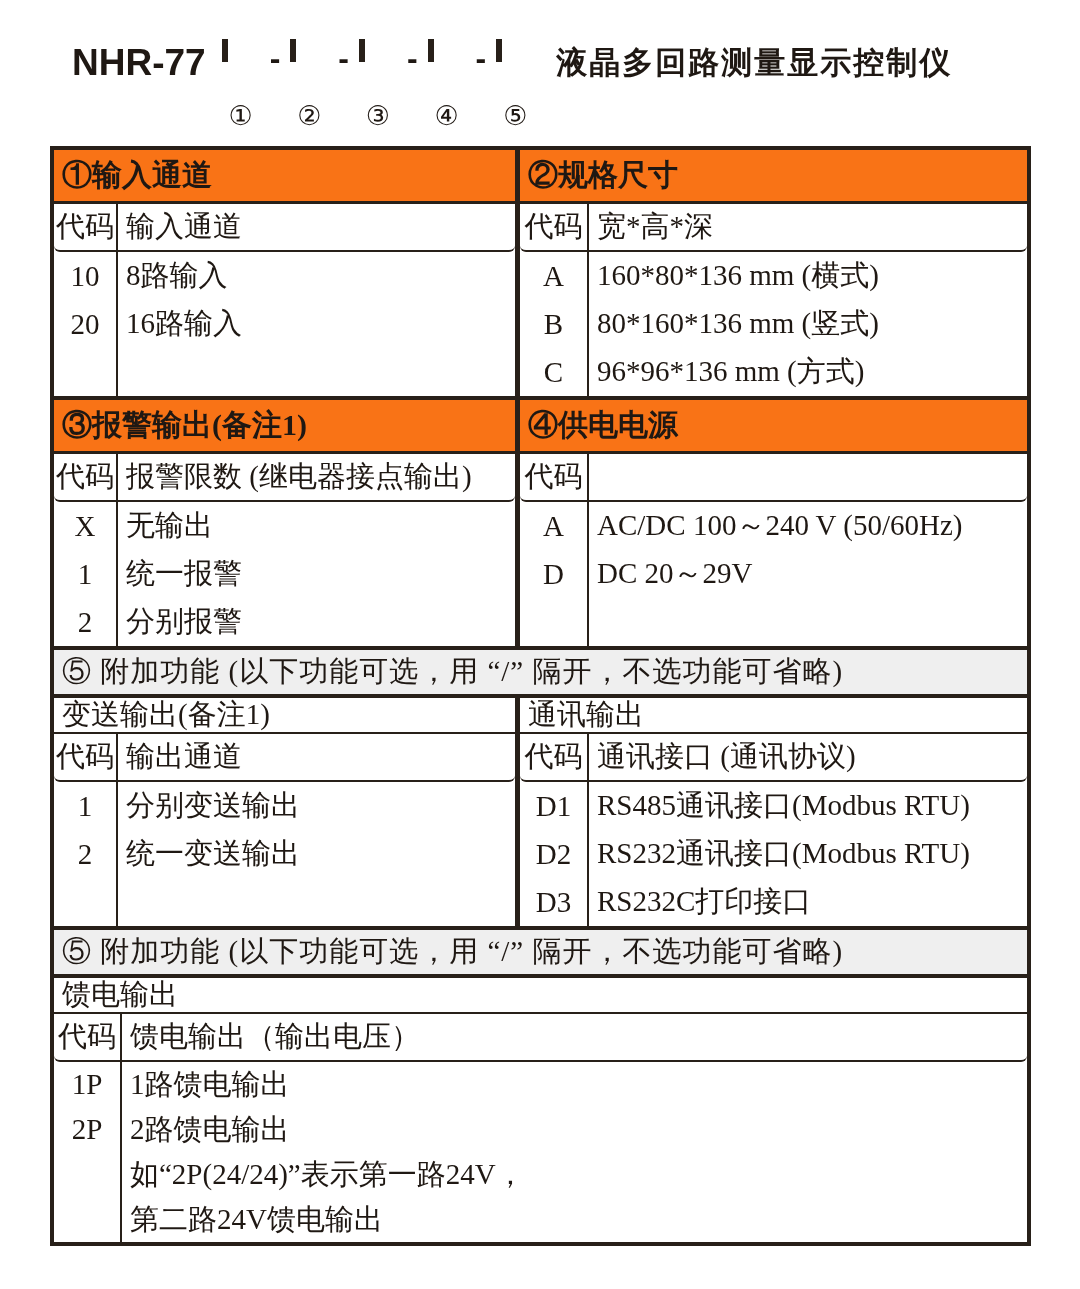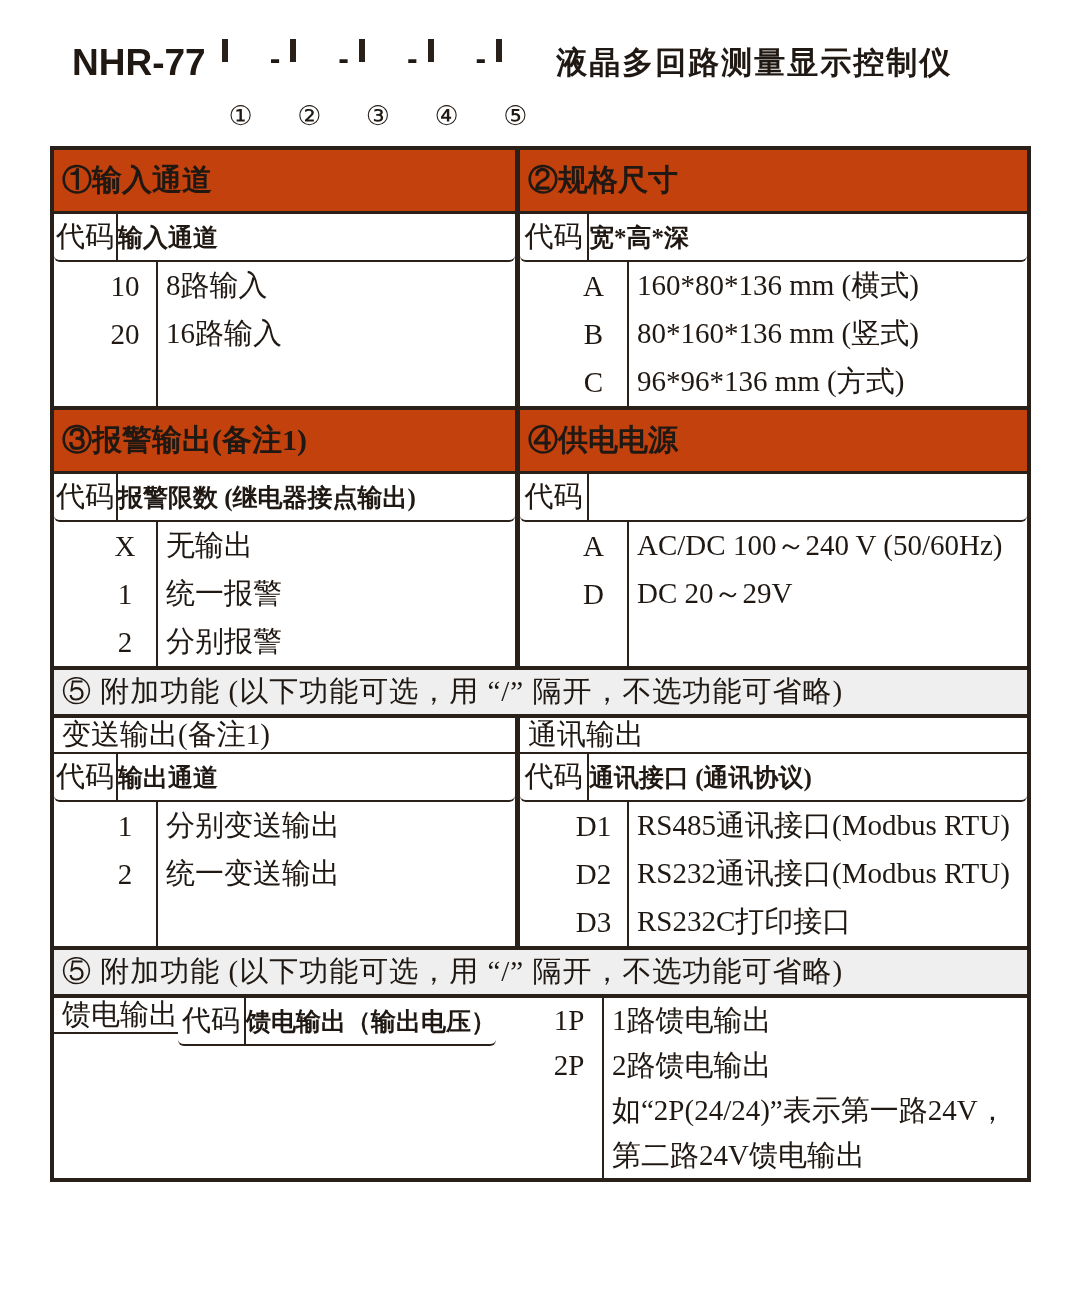"①输入通道" .sec-title { background: #c2410c -> #f97316; height: 64px -> 54px }
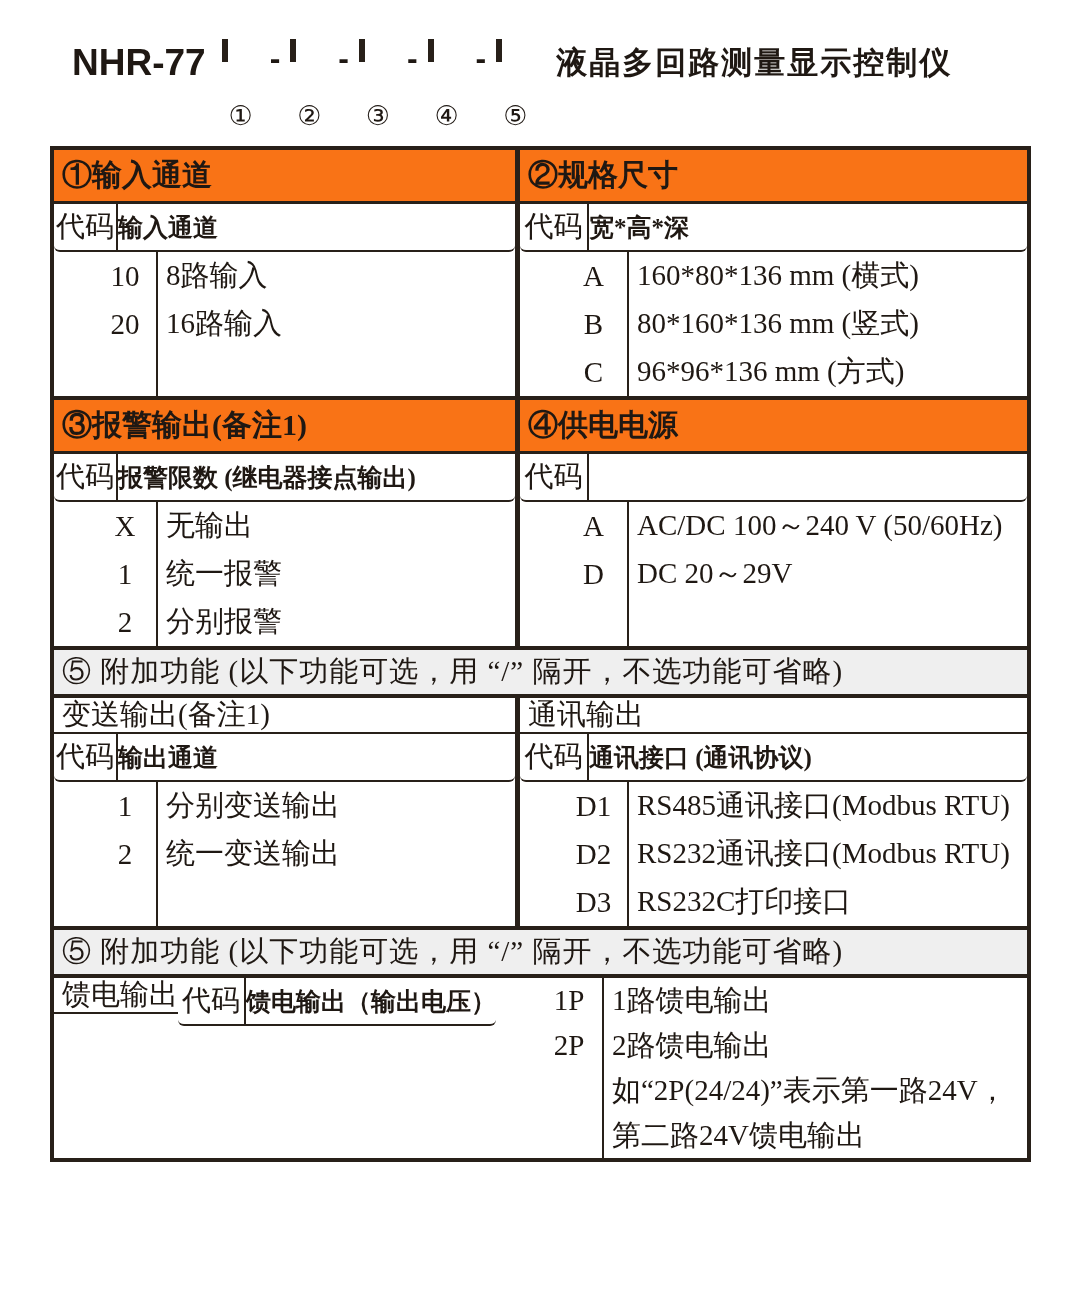"输入通道" .desc-head { font-size: 25px -> 29px; font-weight: bold -> none; padding-left: 0 -> 8px }
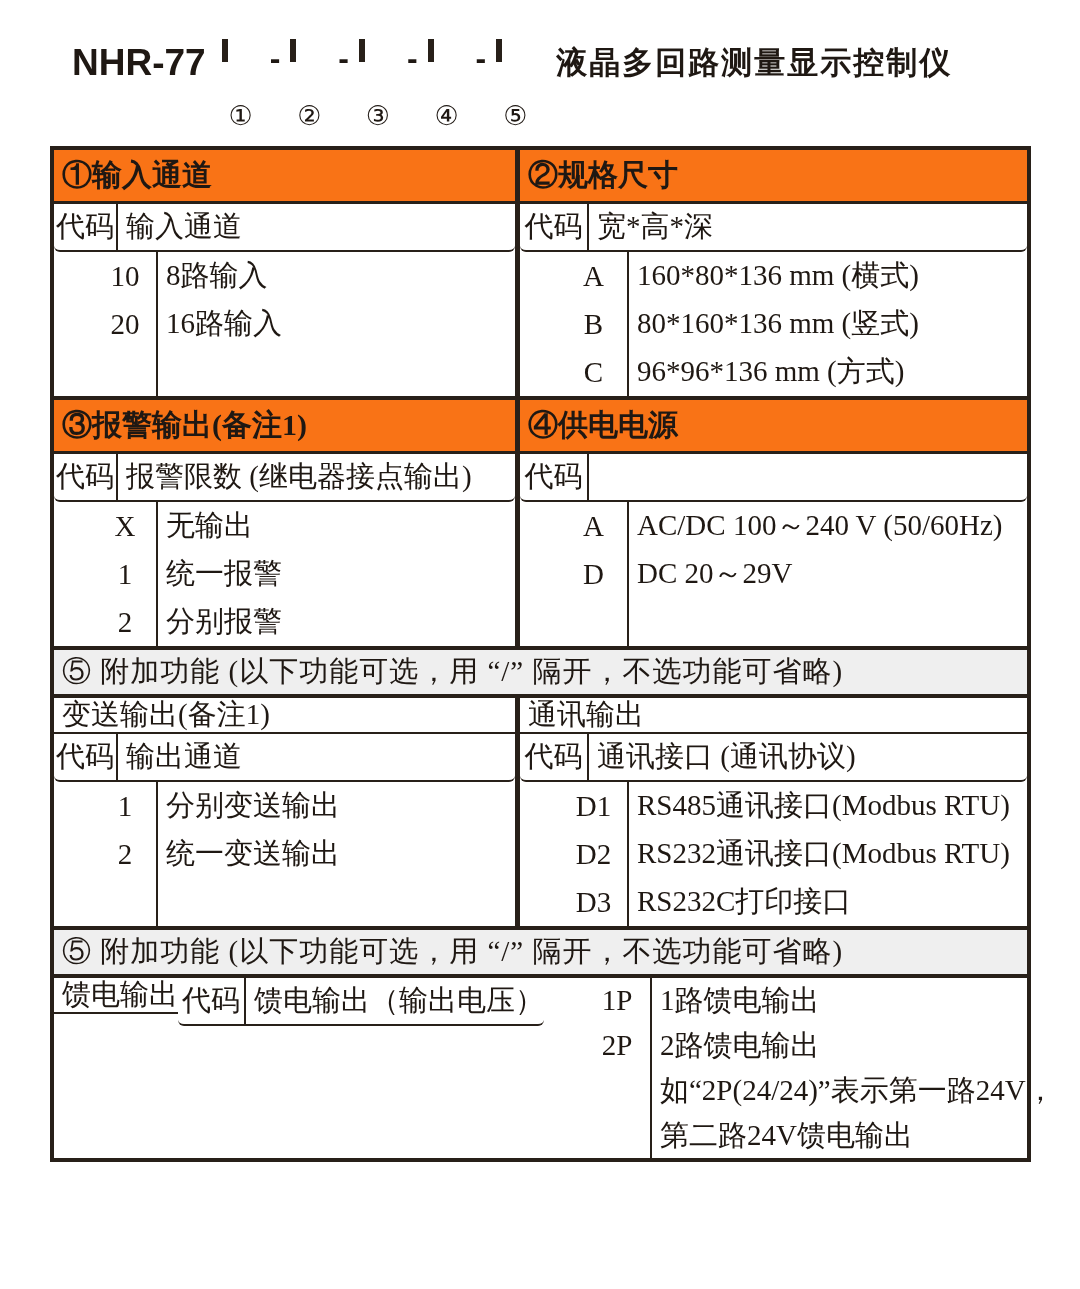"10" .data-area { padding-left: 40px -> none }
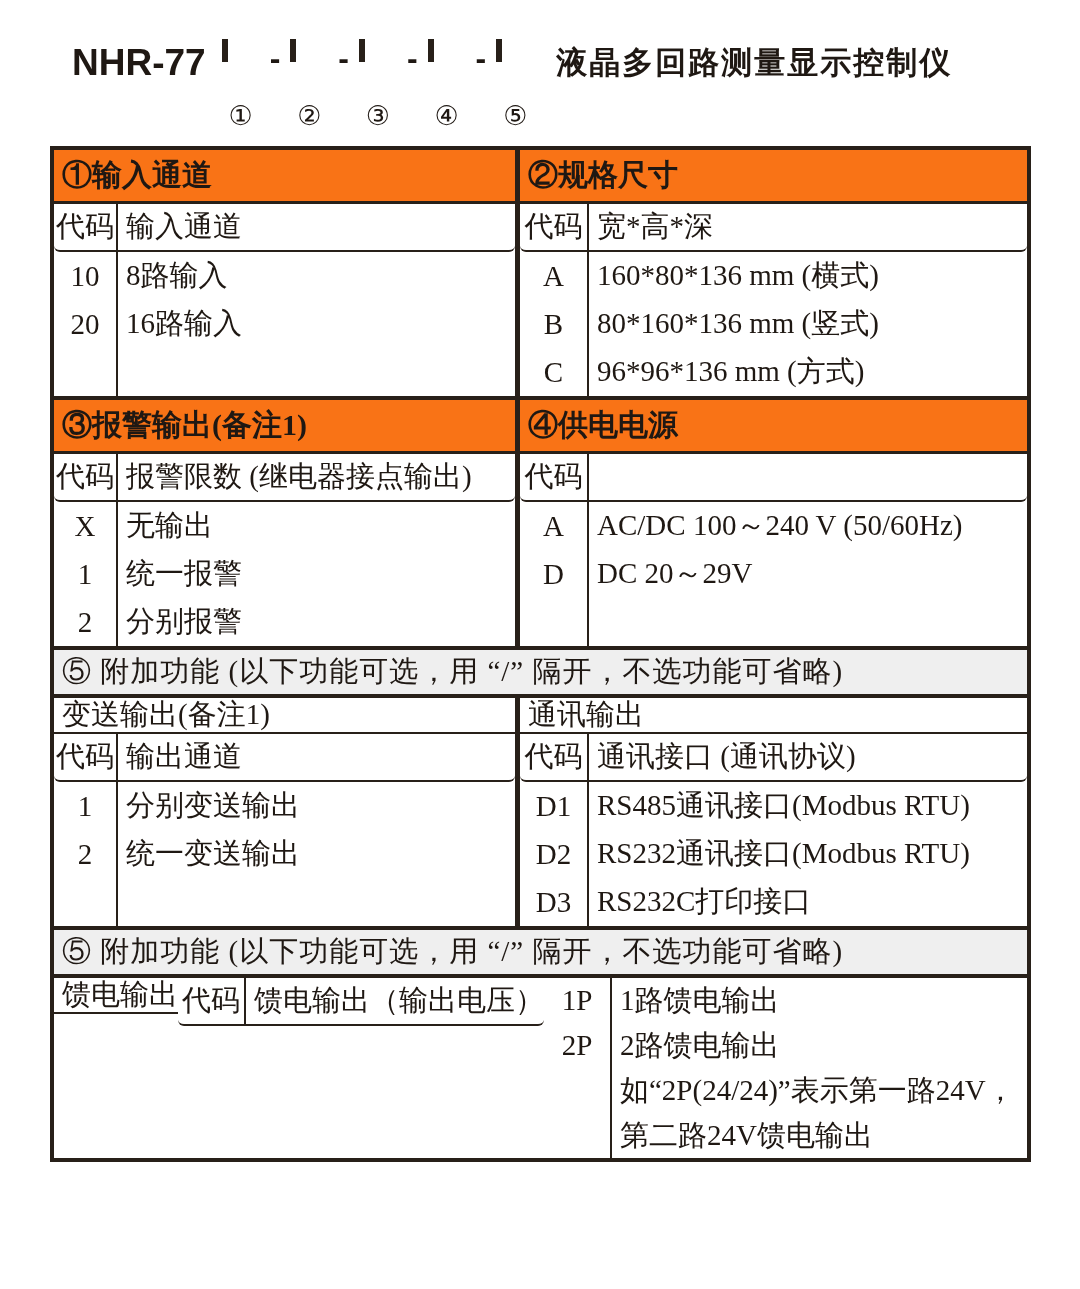"馈电输出" .sec-full { flex-direction: row -> column }
